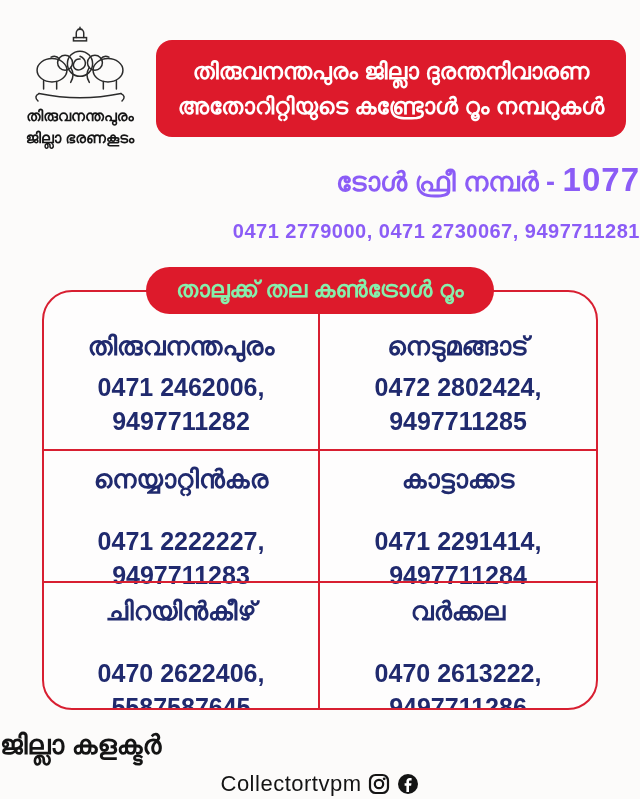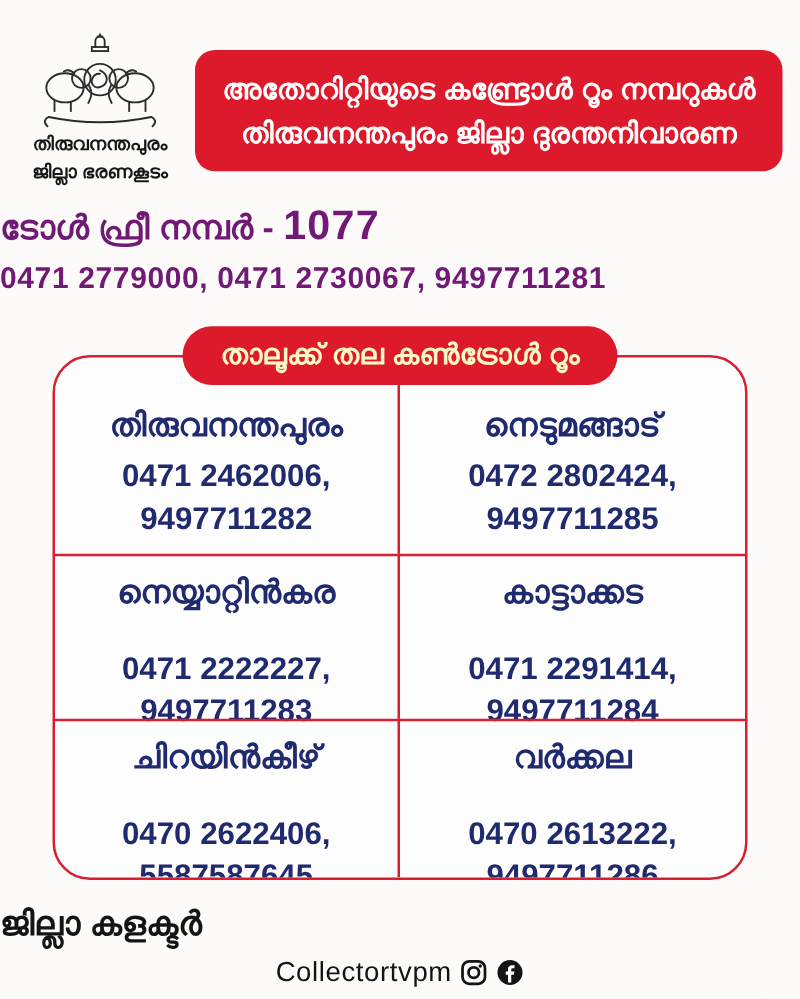"അതോറിറ്റിയുടെ കണ്ട്രോൾ റൂം നമ്പറുകൾ" div { order: before "തിരുവനന്തപുരം ജില്ലാ ദുരന്തനിവാരണ" -> after "തിരുവനന്തപുരം ജില്ലാ ദുരന്തനിവാരണ" }
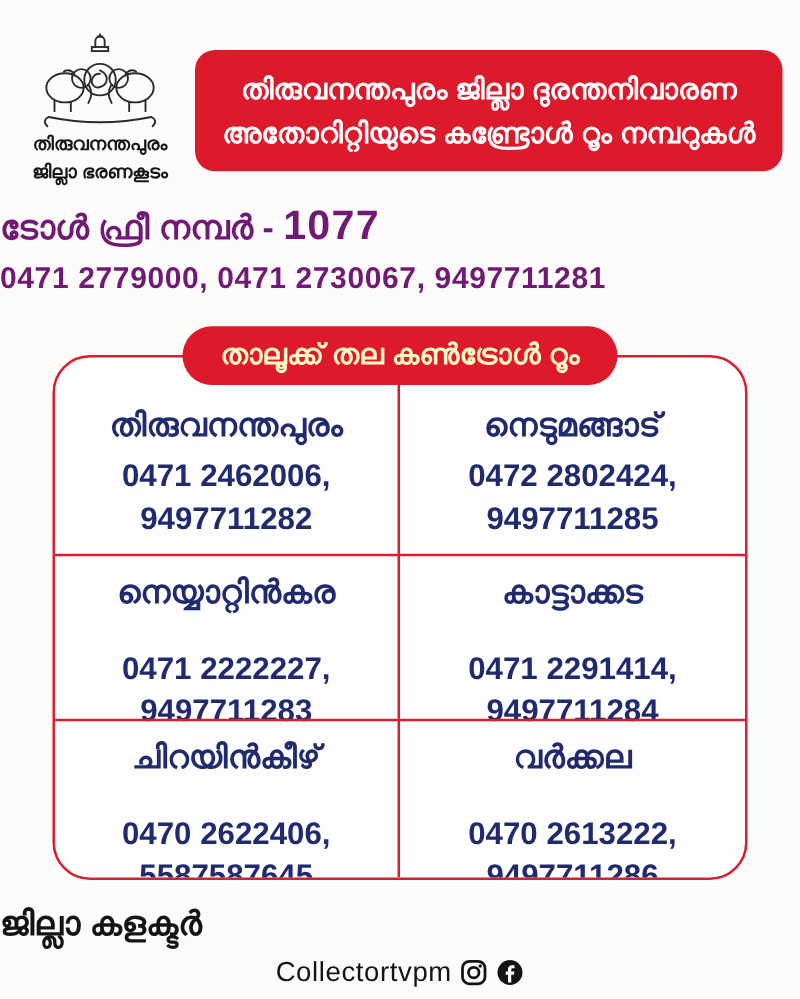"ടോൾ ഫ്രീ നമ്പർ - 1077" .tollfree { color: #701a75 -> #8b5cf6; text-align: left -> right }
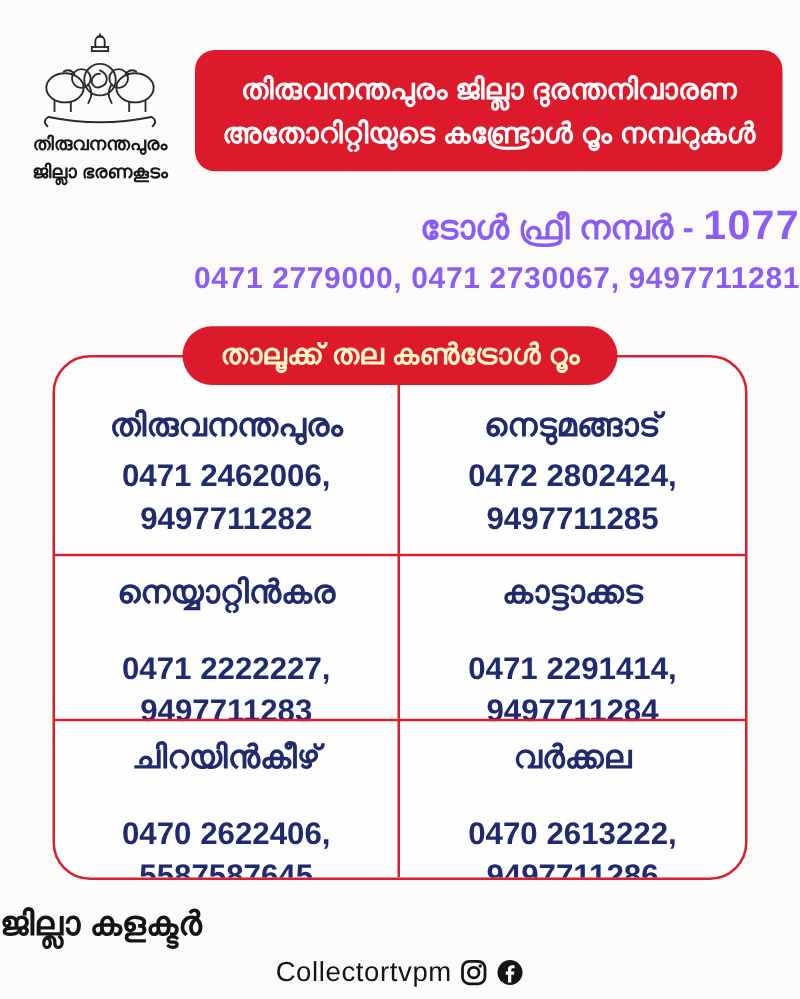"0471 2779000, 0471 2730067, 9497711281" .tollfree-line2 { font-size: 24px -> 20px; margin-top: 10px -> 21px }
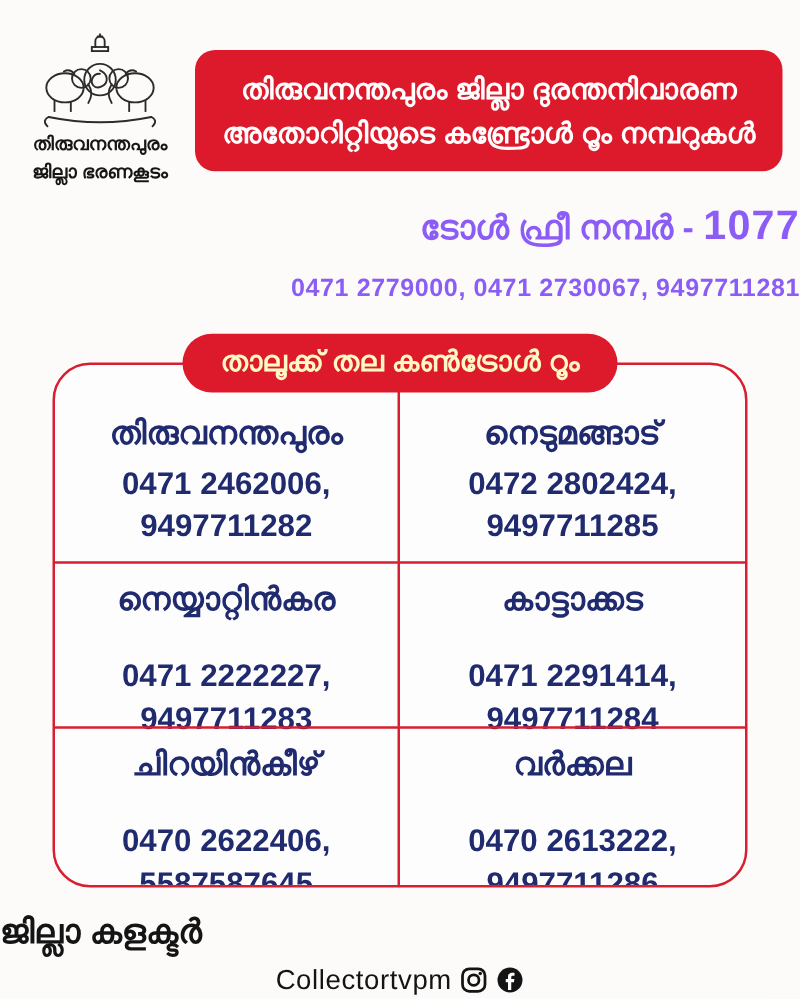"താലൂക്ക് തല കൺട്രോൾ റൂം" .taluk-pill { color: #fef9c3 -> #86efac }
